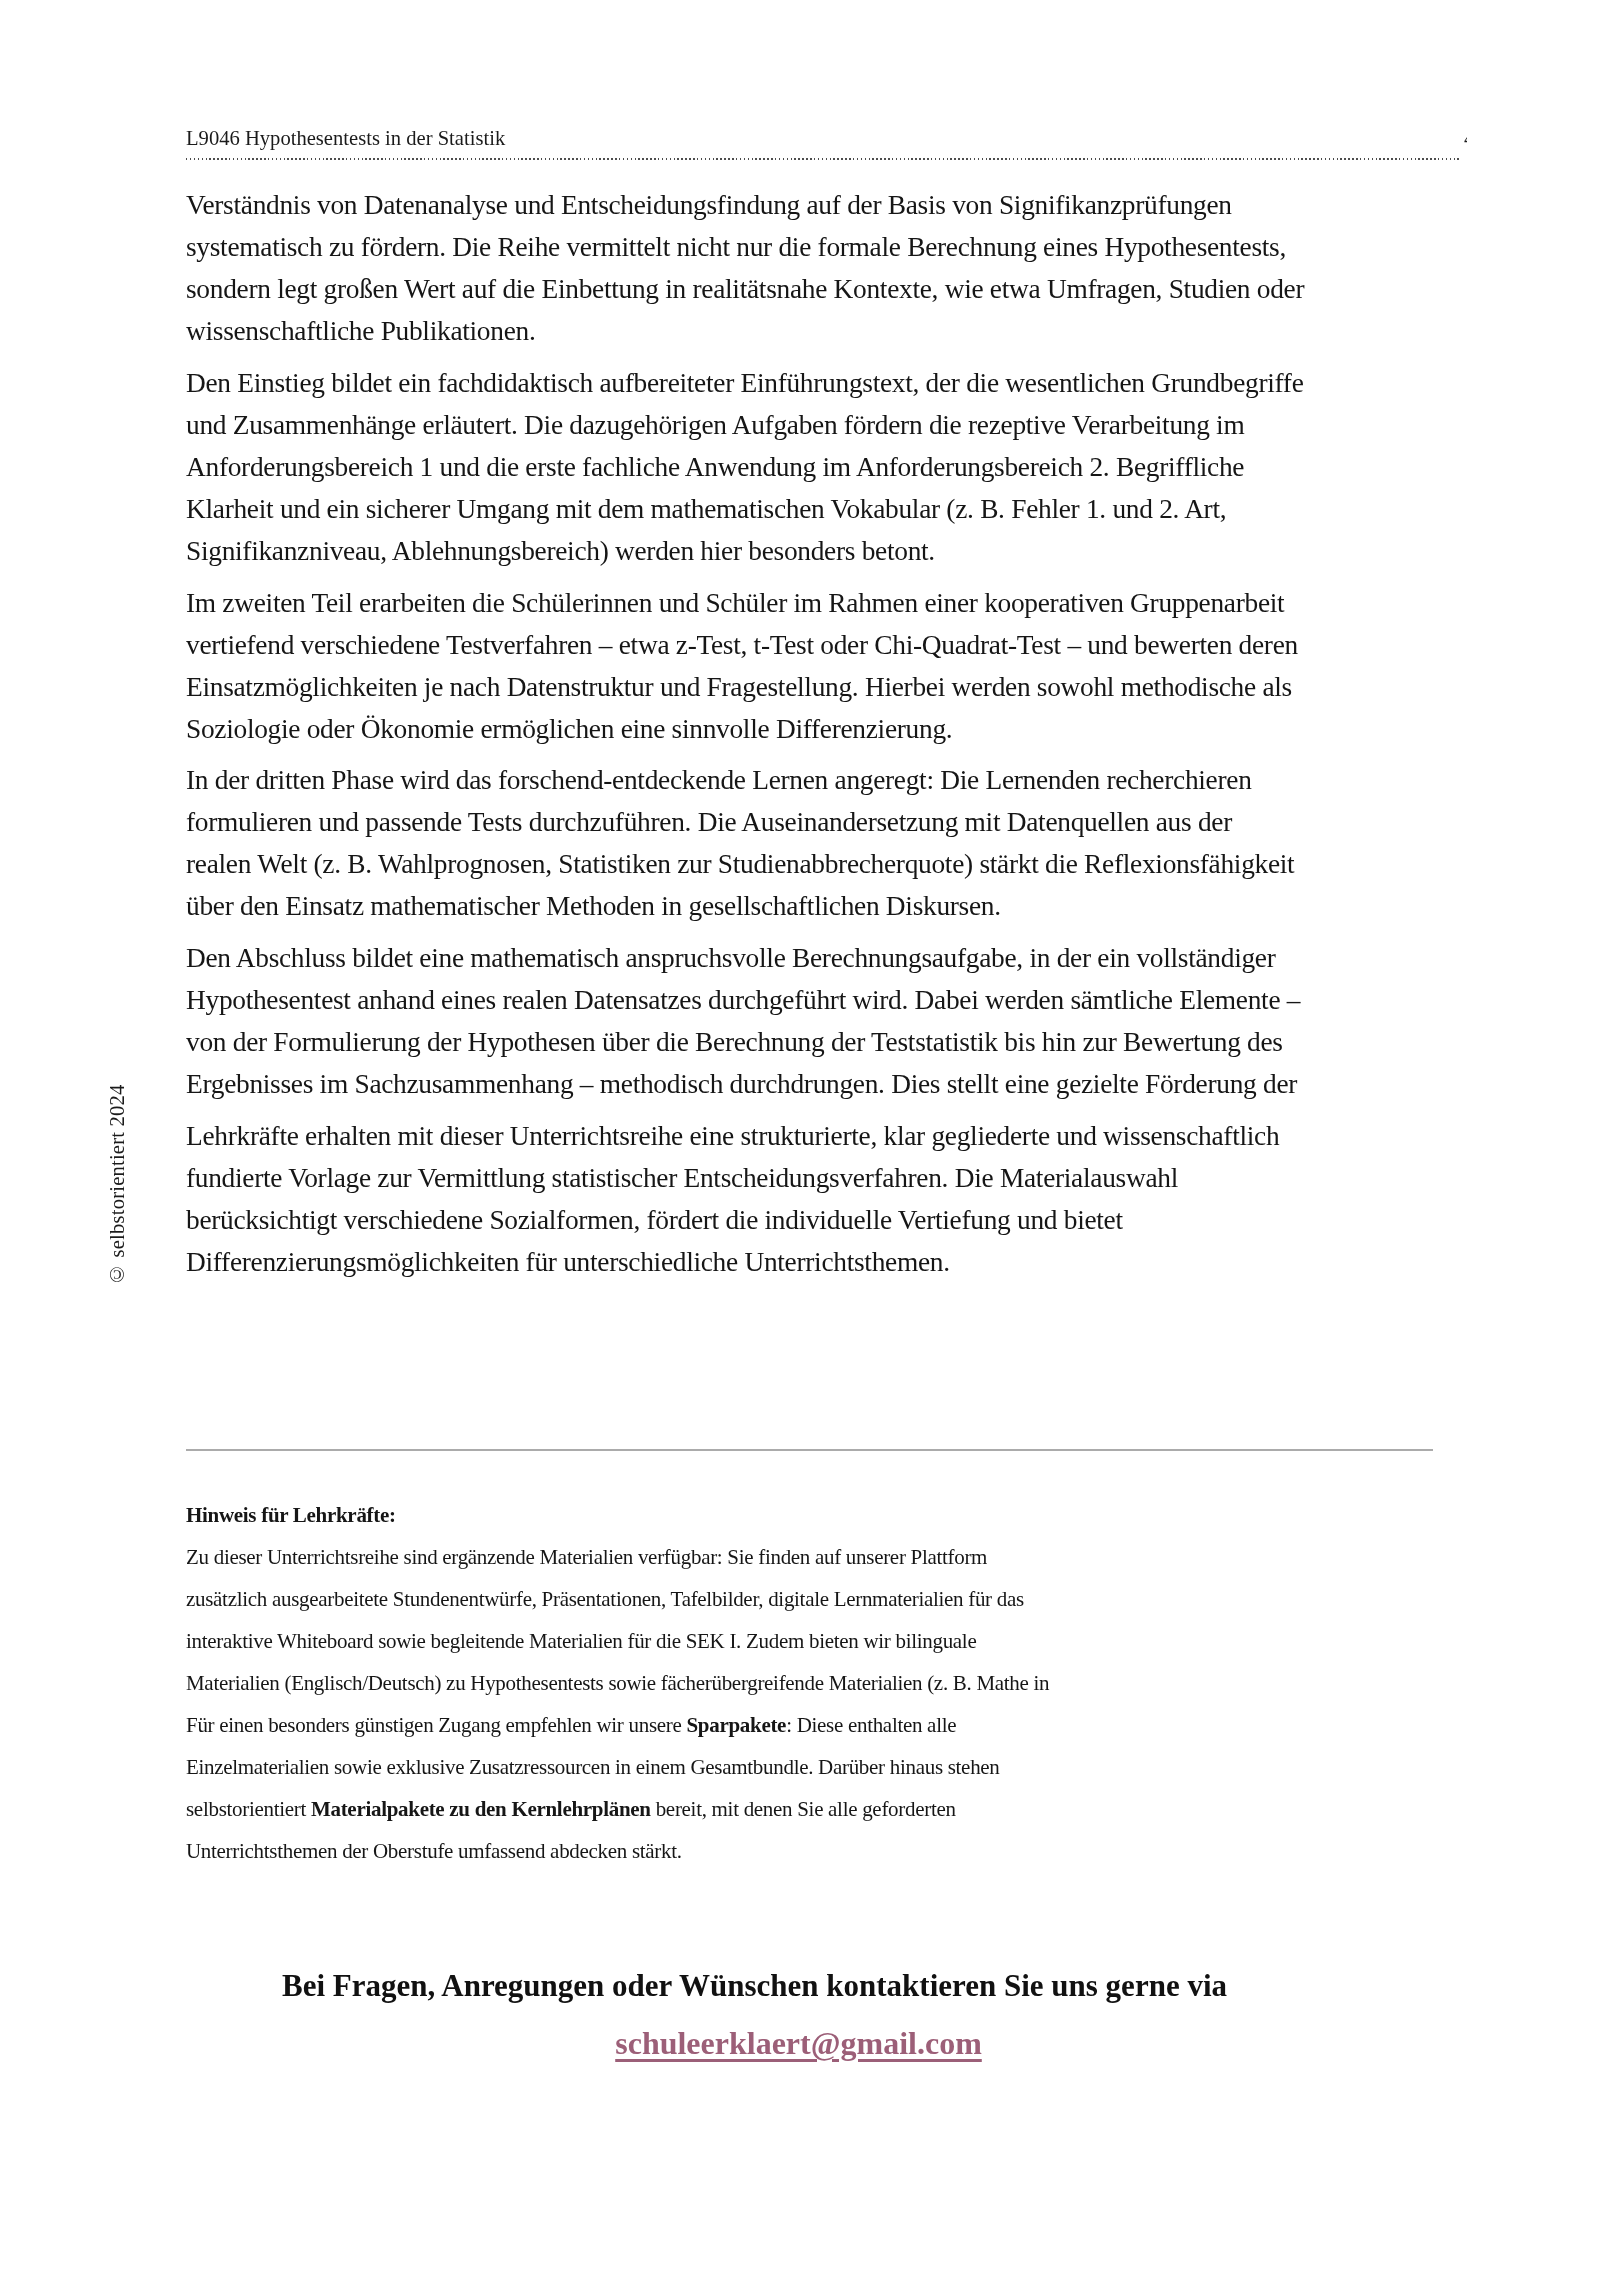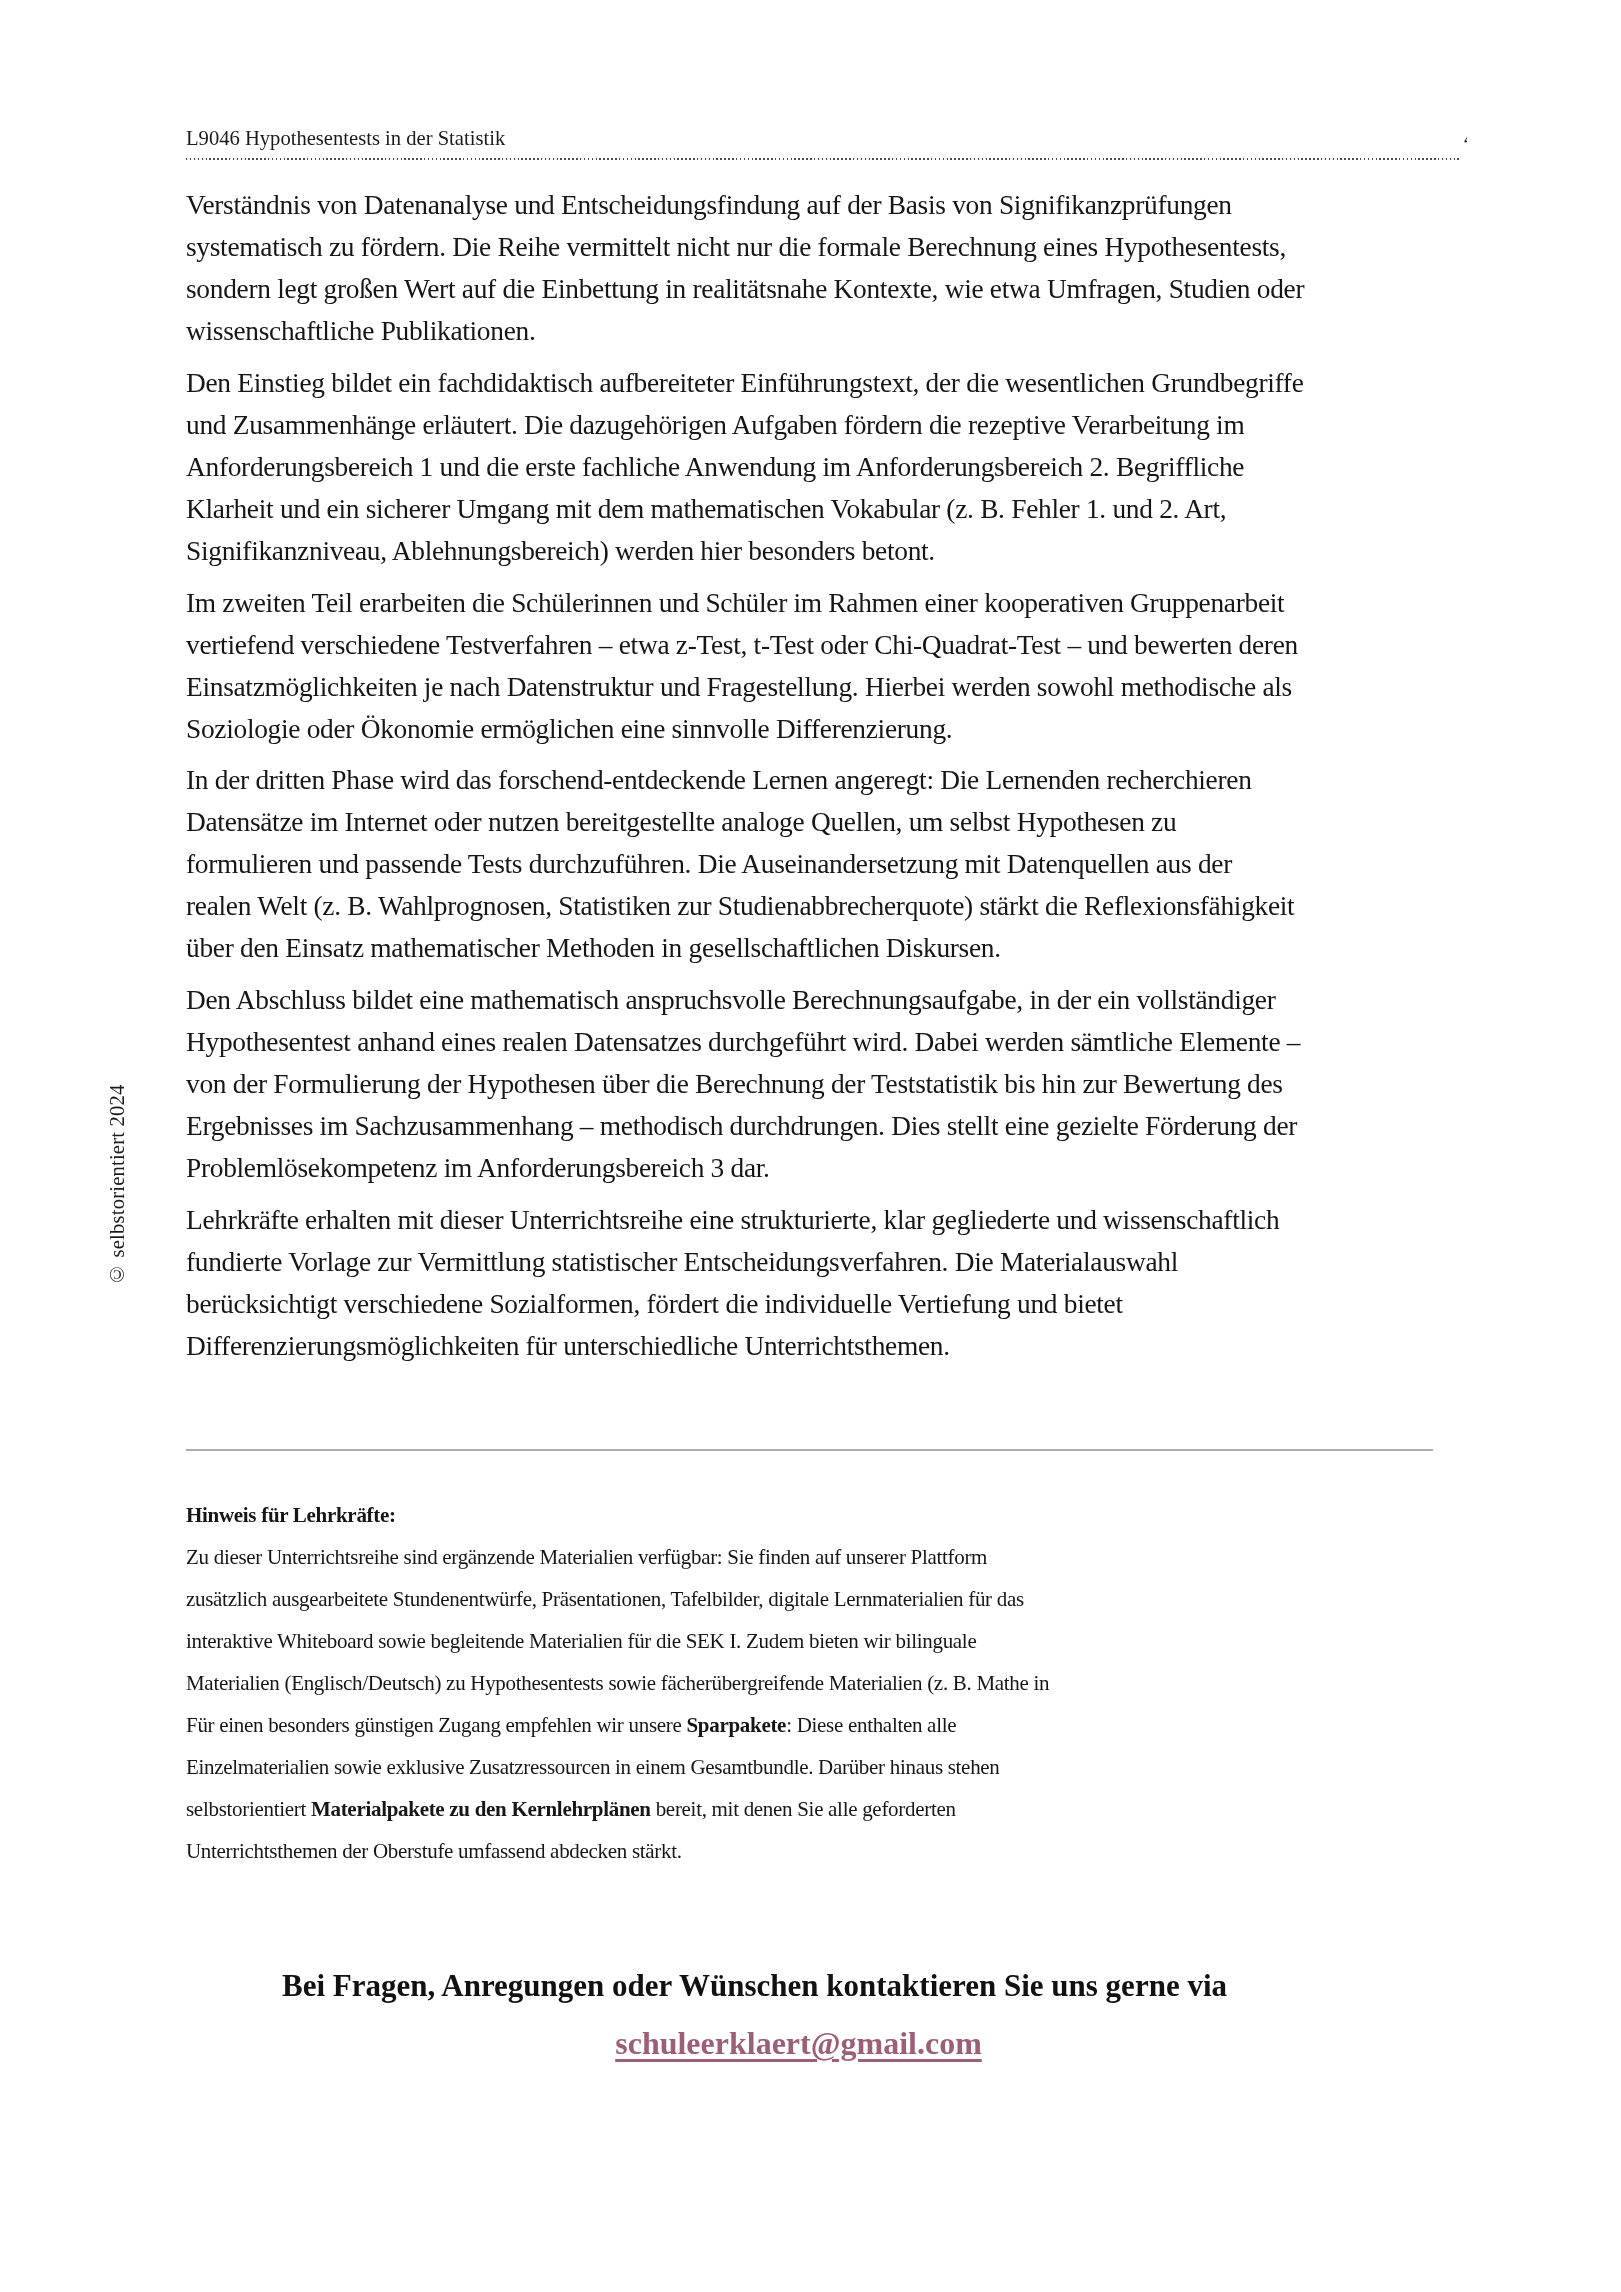"Datensätze im Internet oder nutzen" span.ln { html: <span>Datensätze im Internet oder nutzen bereitgestellte analoge Quellen, um selbst Hypothesen zu</span> -> none }
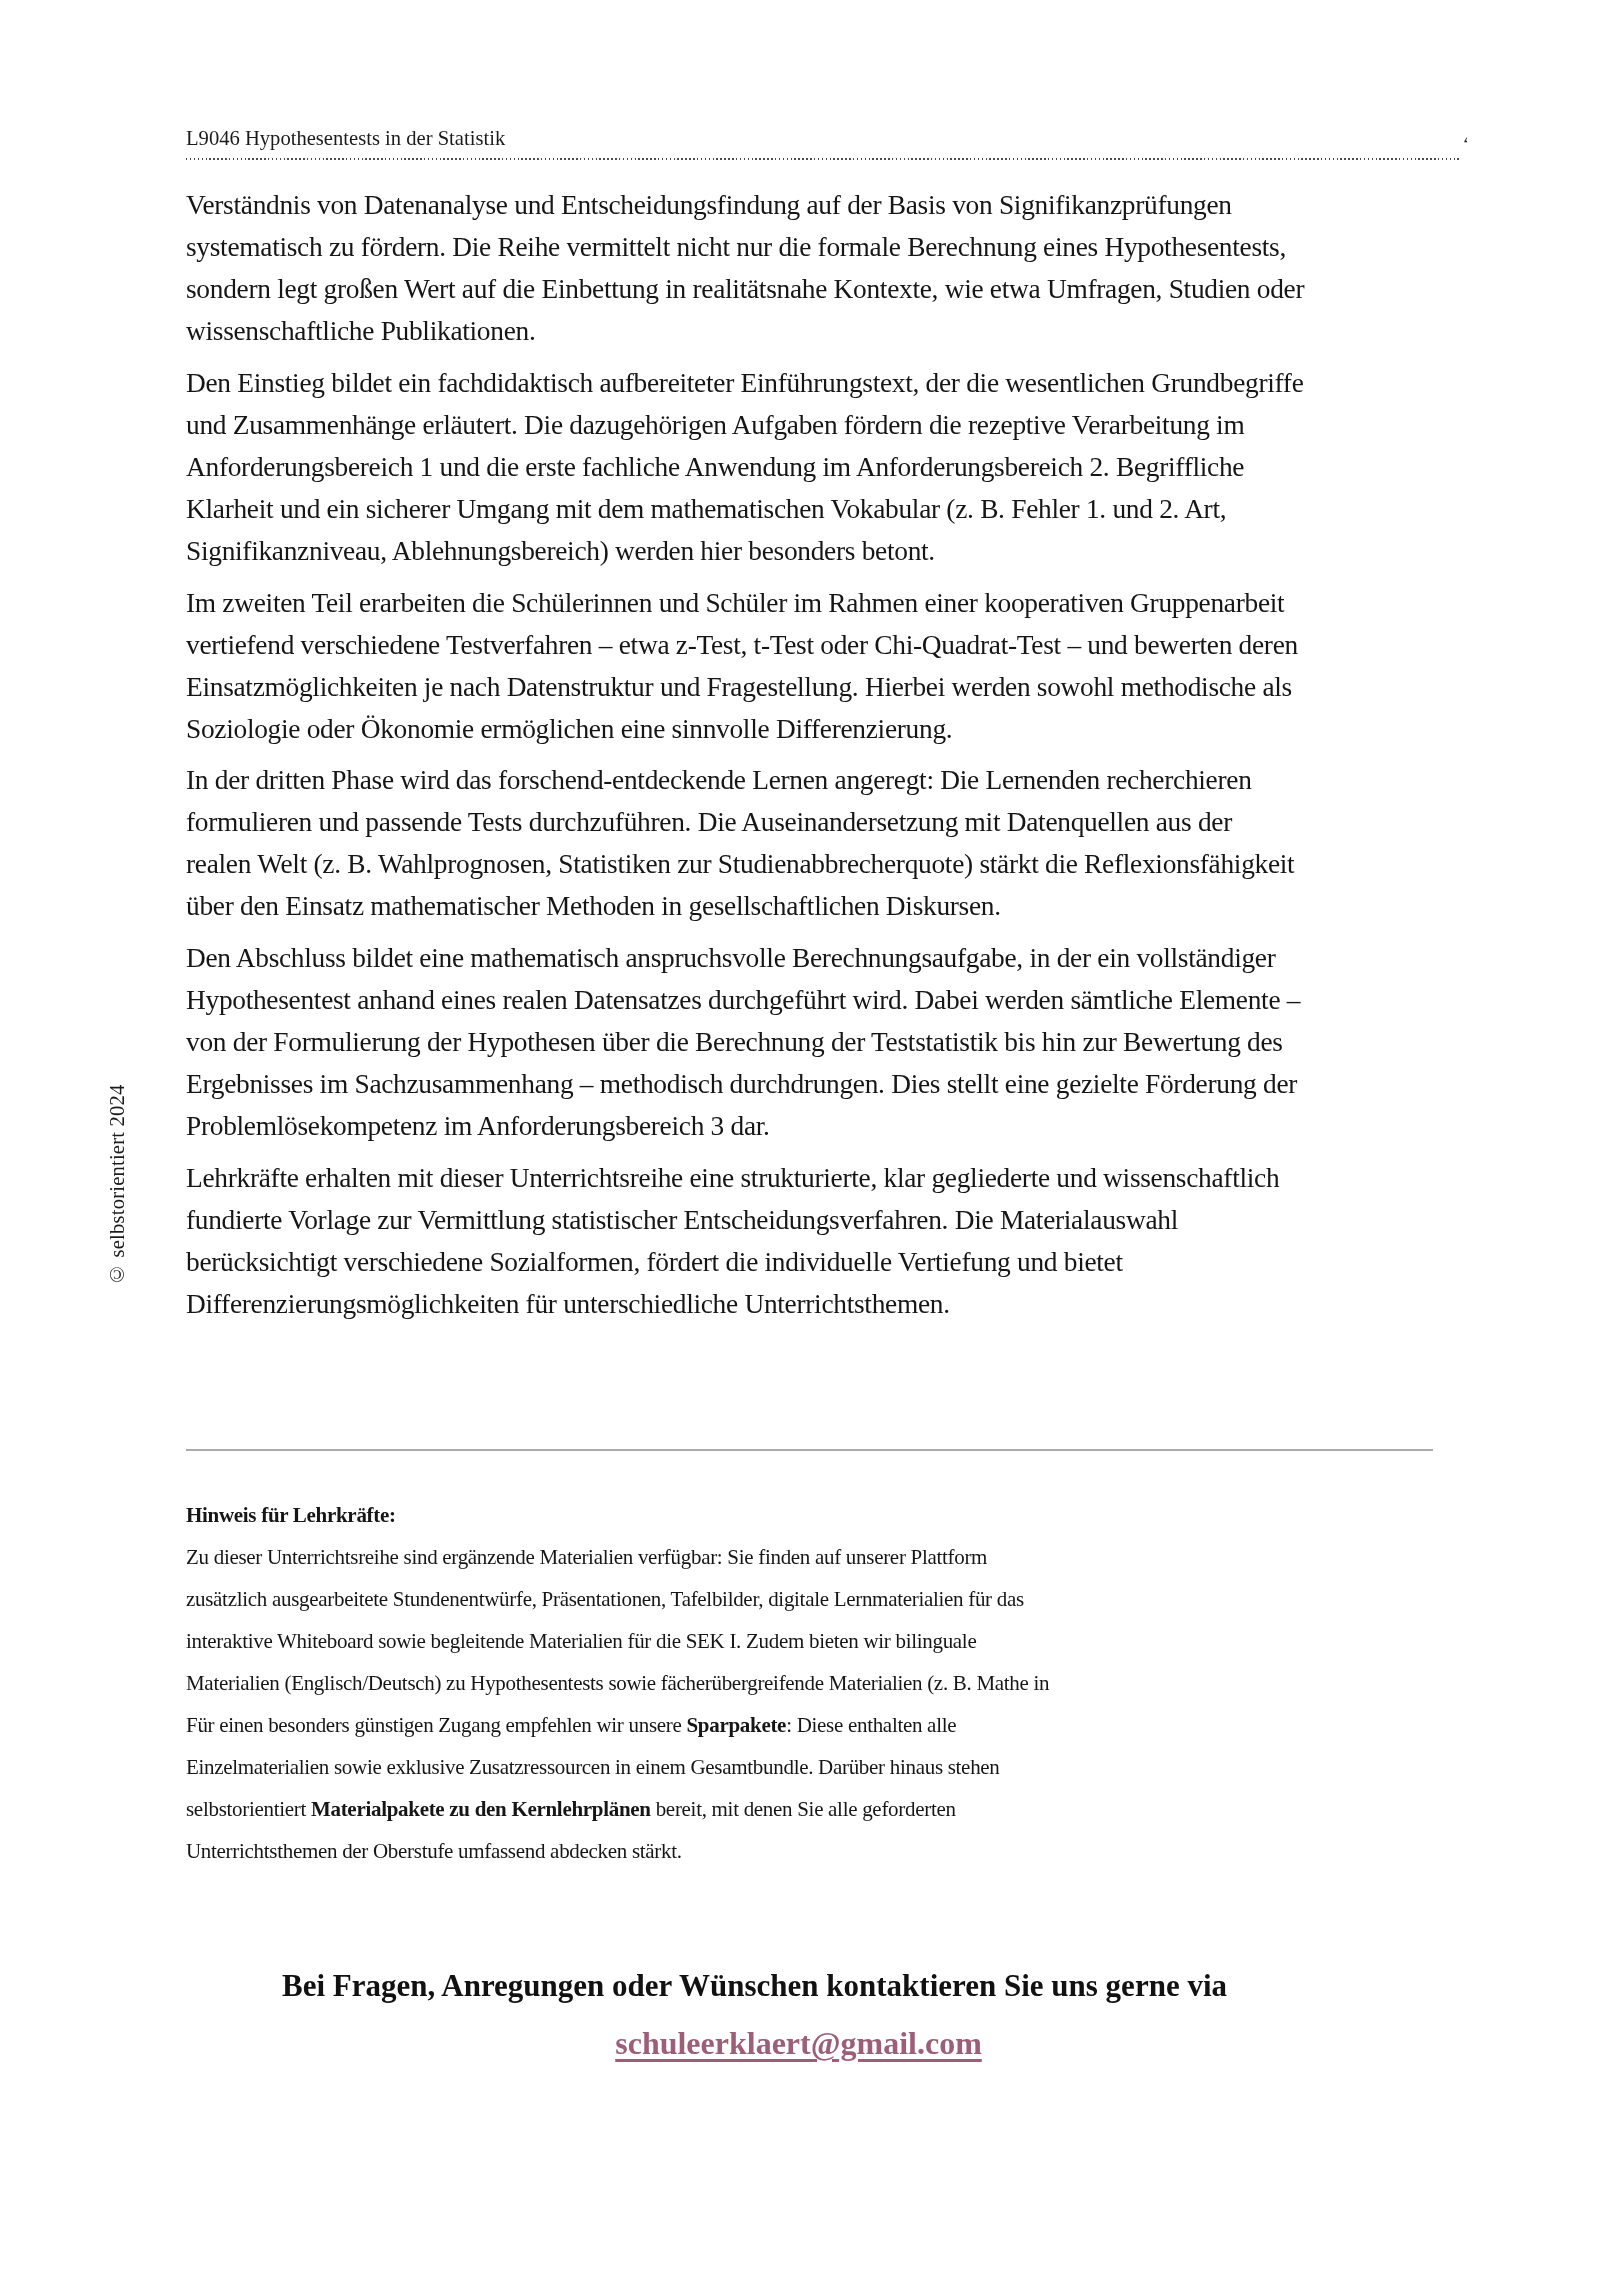"Problemlösekompetenz im" span.ln { html: <span>Problemlösekompetenz im Anforderungsbereich 3 dar.</span> -> none }
